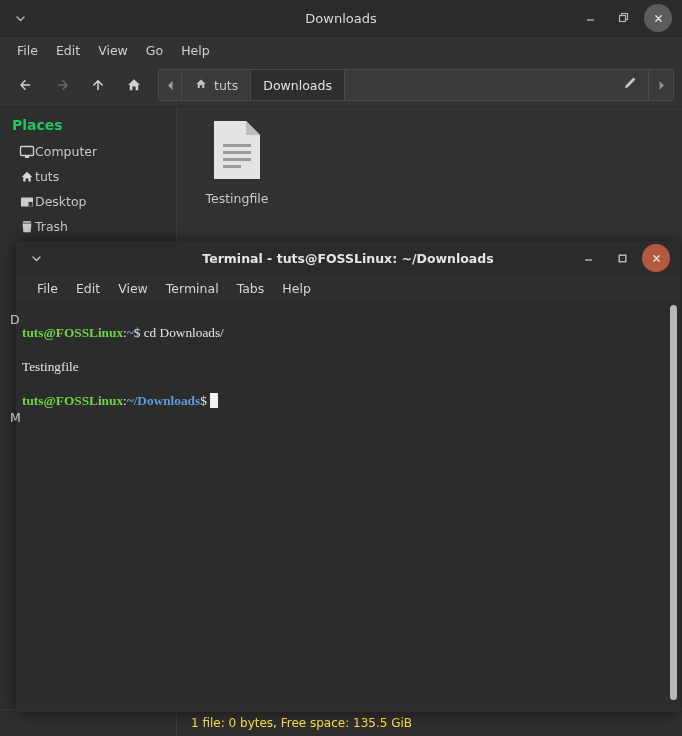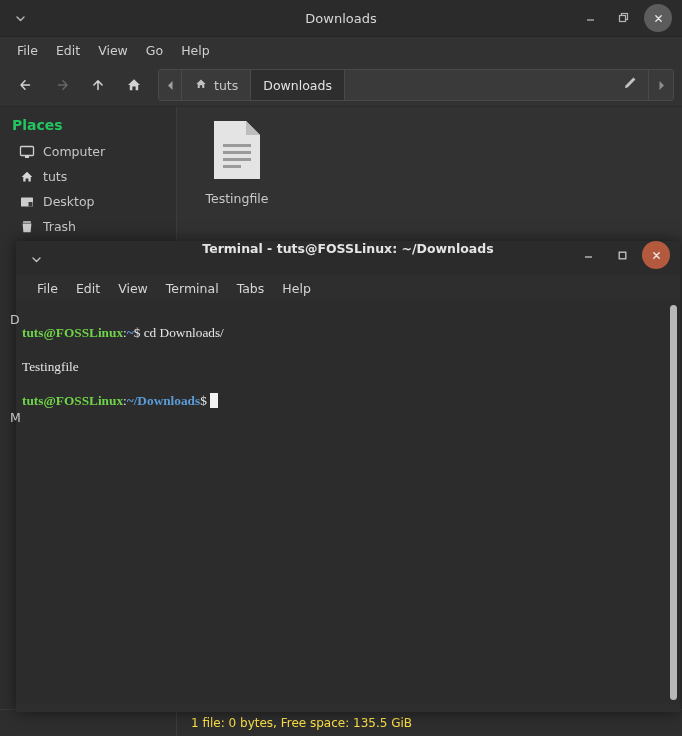"Computer" .place-row { gap: 8px -> 0 }
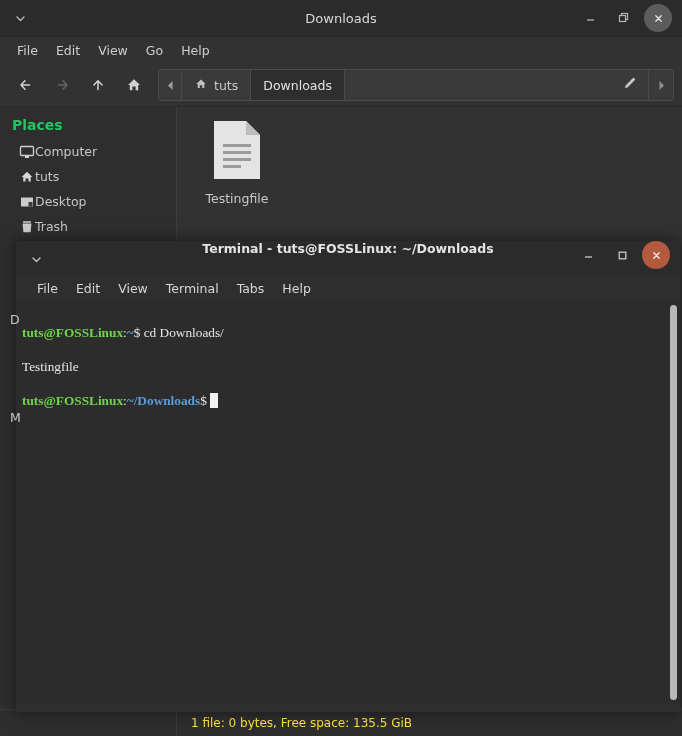"Terminal - tuts@FOSSLinux: ~/Downloads" .term-titlebar { align-items: flex-start -> center }
